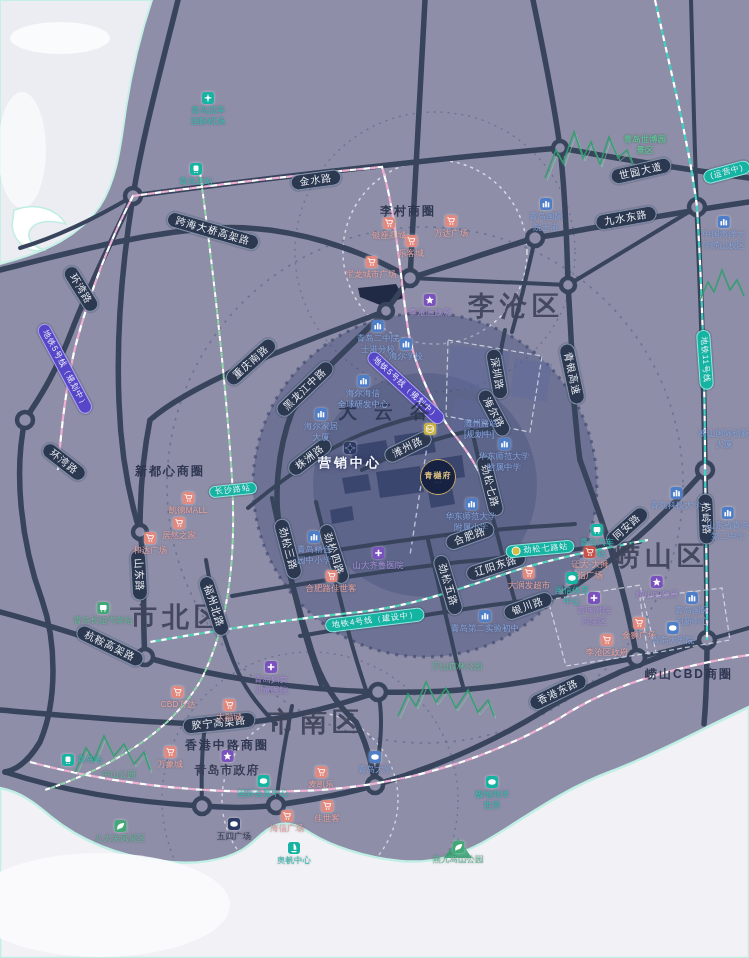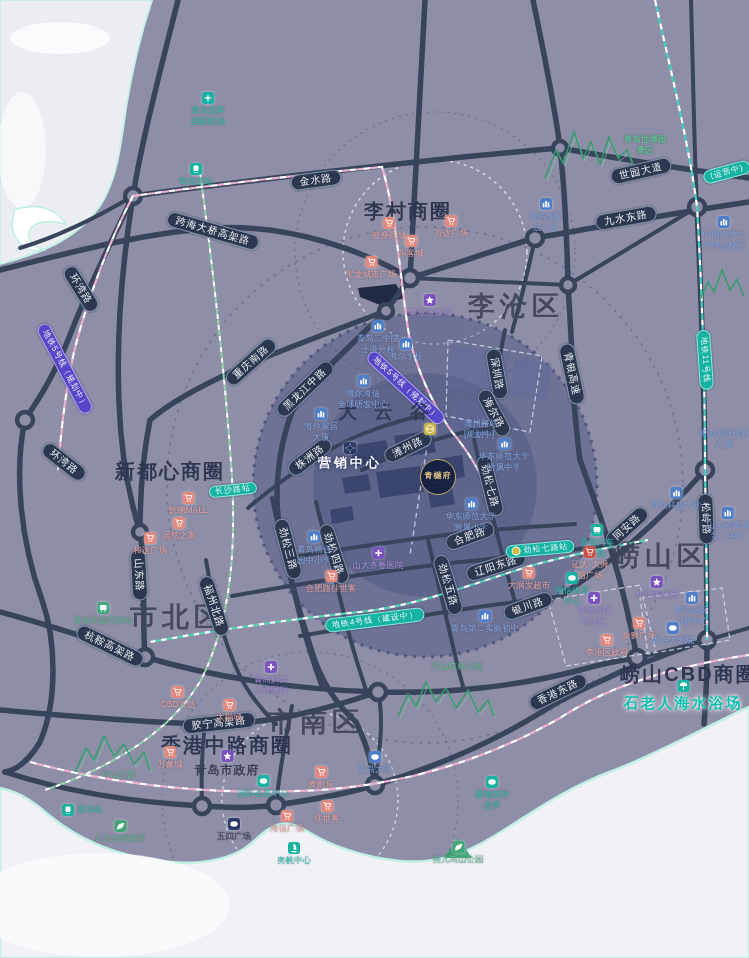"李村商圈" .biz { font-size: 20px -> 12px }
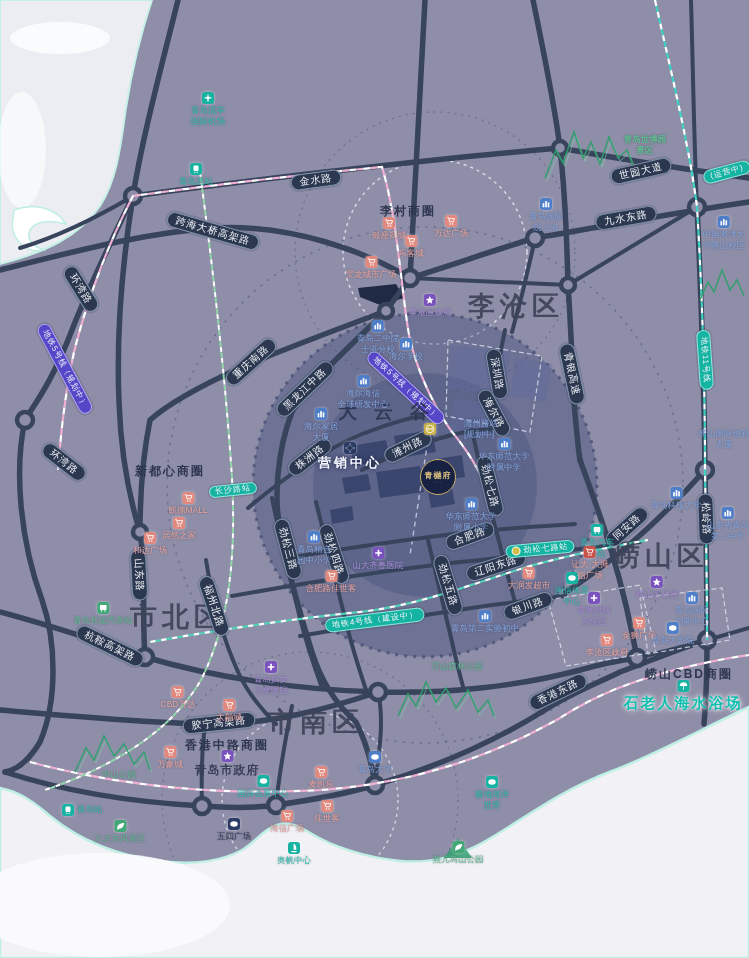"石老人海水浴场" div.poi { html: <div><span> <svg> <use></use> </svg> </span><span><div>石老人海水浴场</div></span></div> -> none }
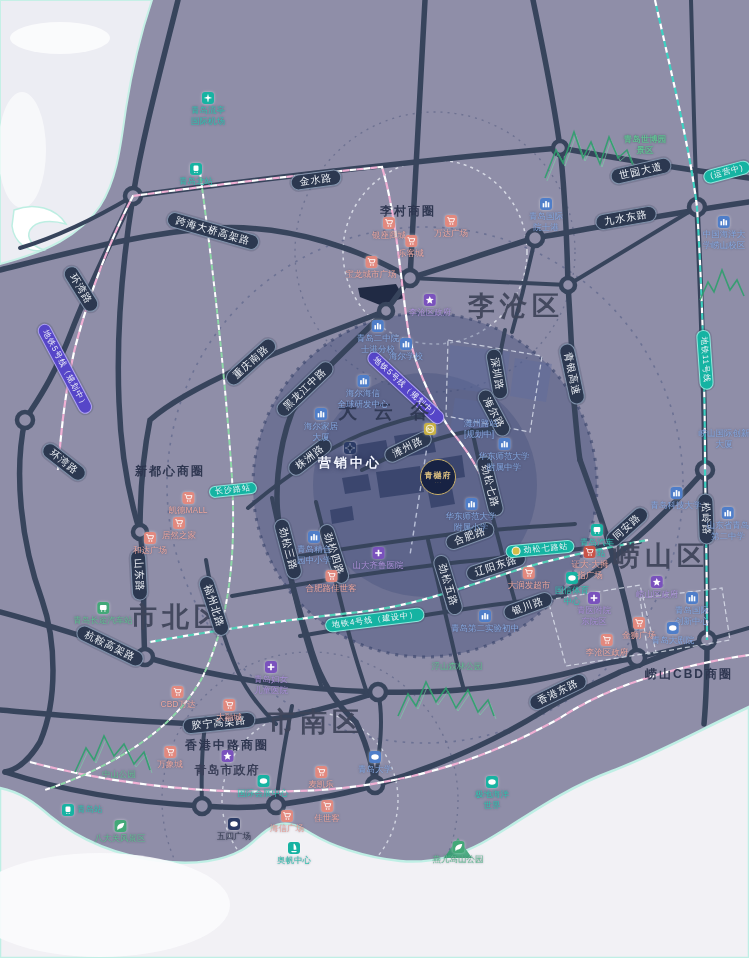"青岛站" div.poi { top: 810px -> 760px }
